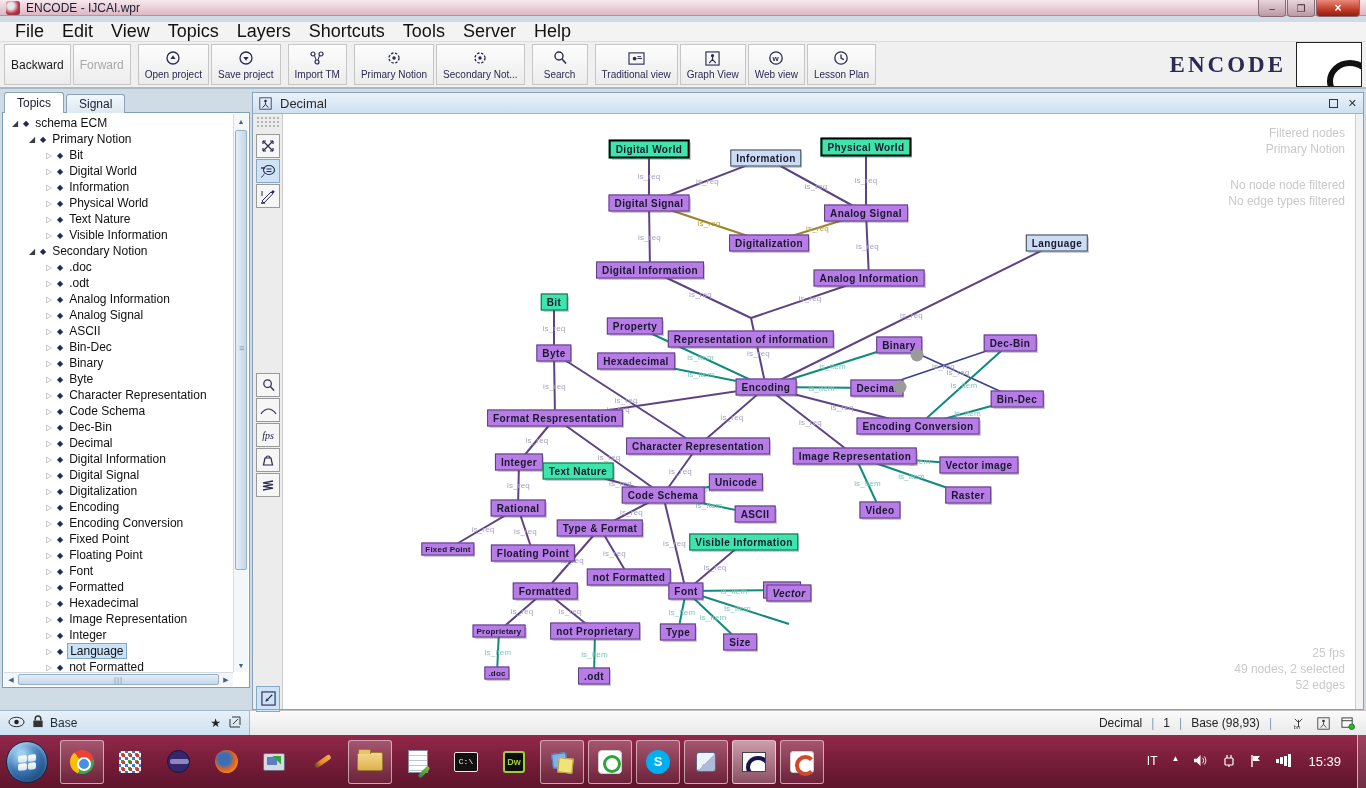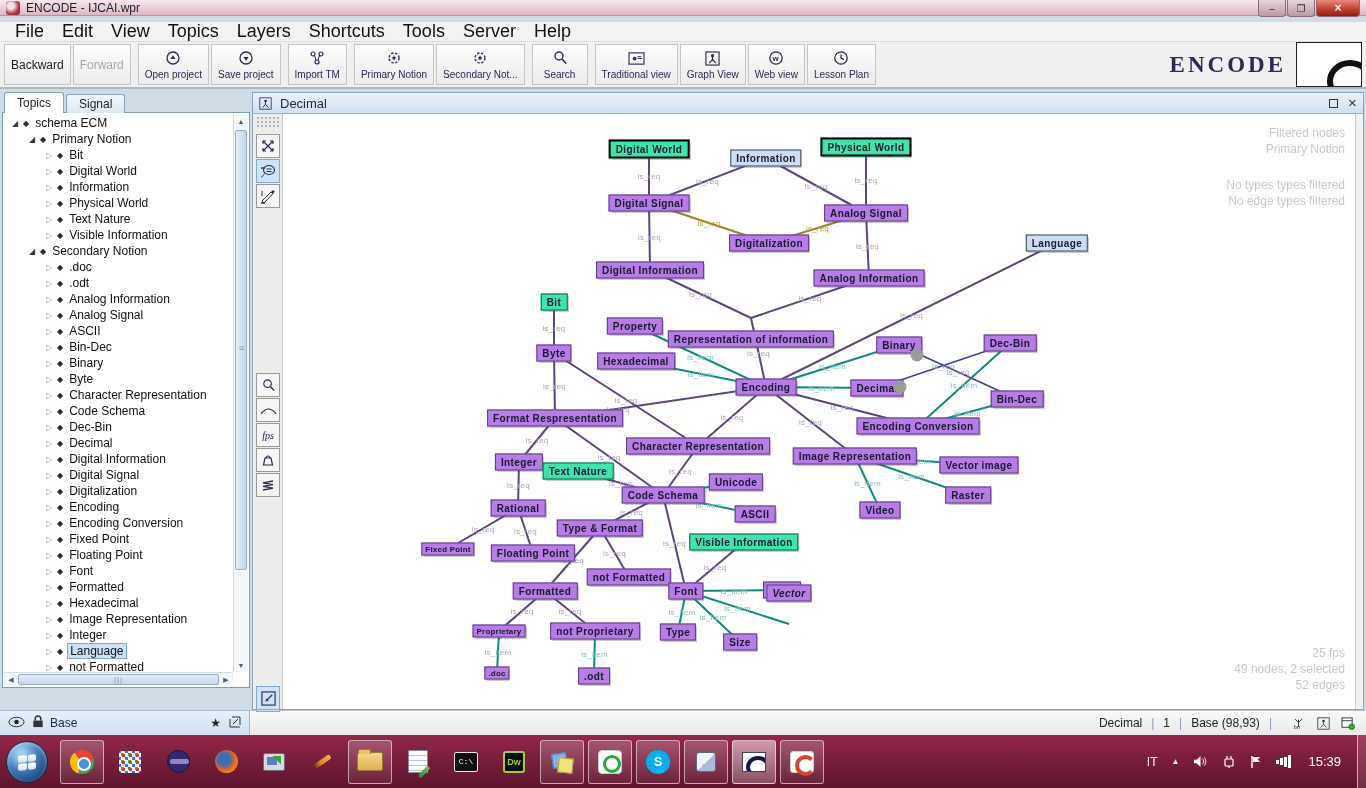"No types types filtered" div.blk2 { text: types types -> node node }
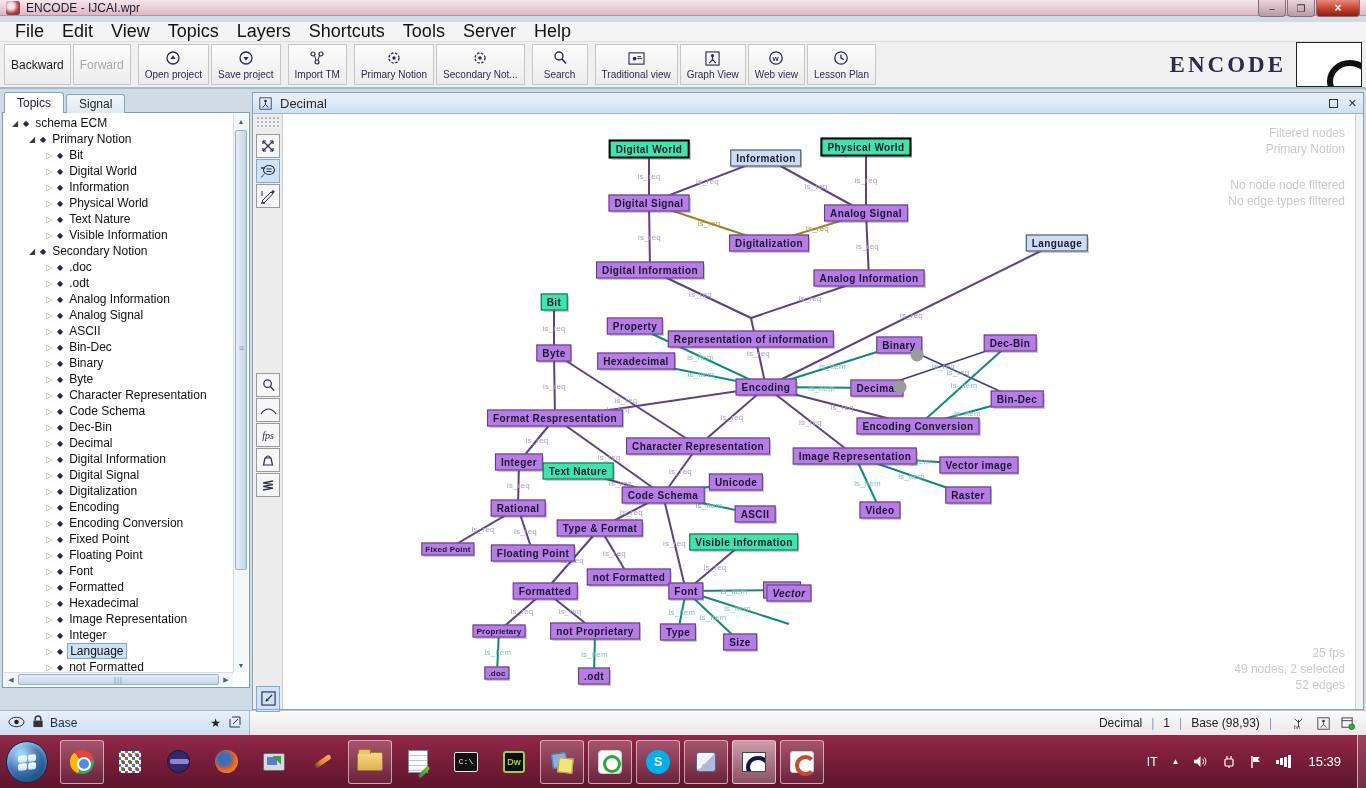"IT" .tray { align-items: center -> flex-start }
